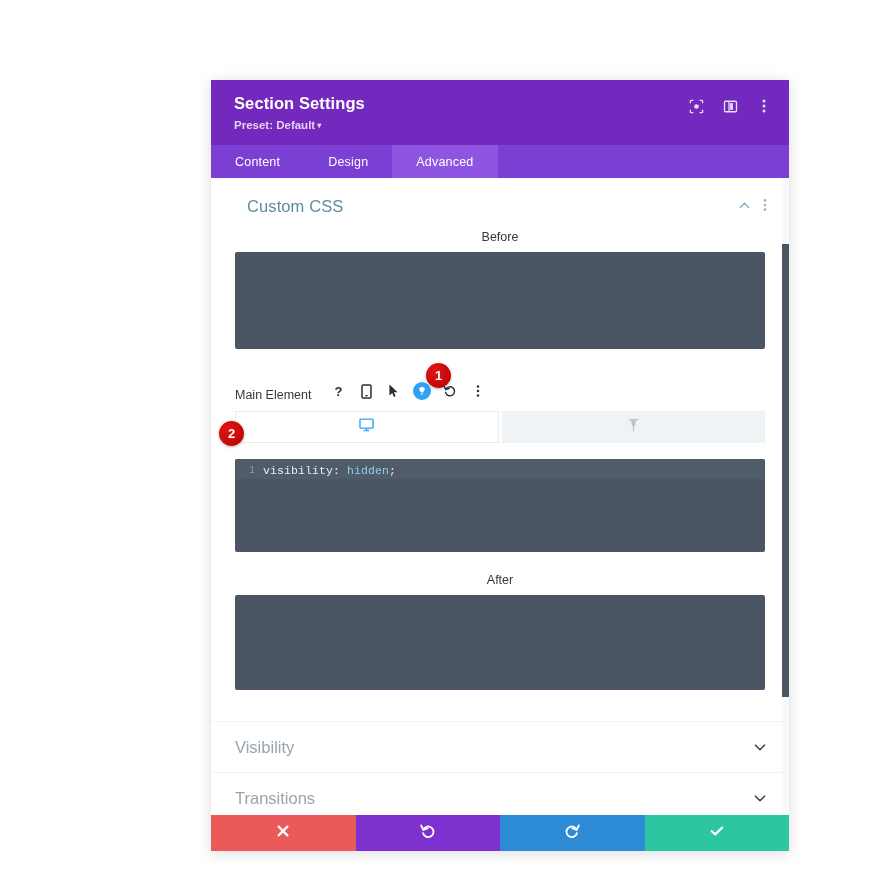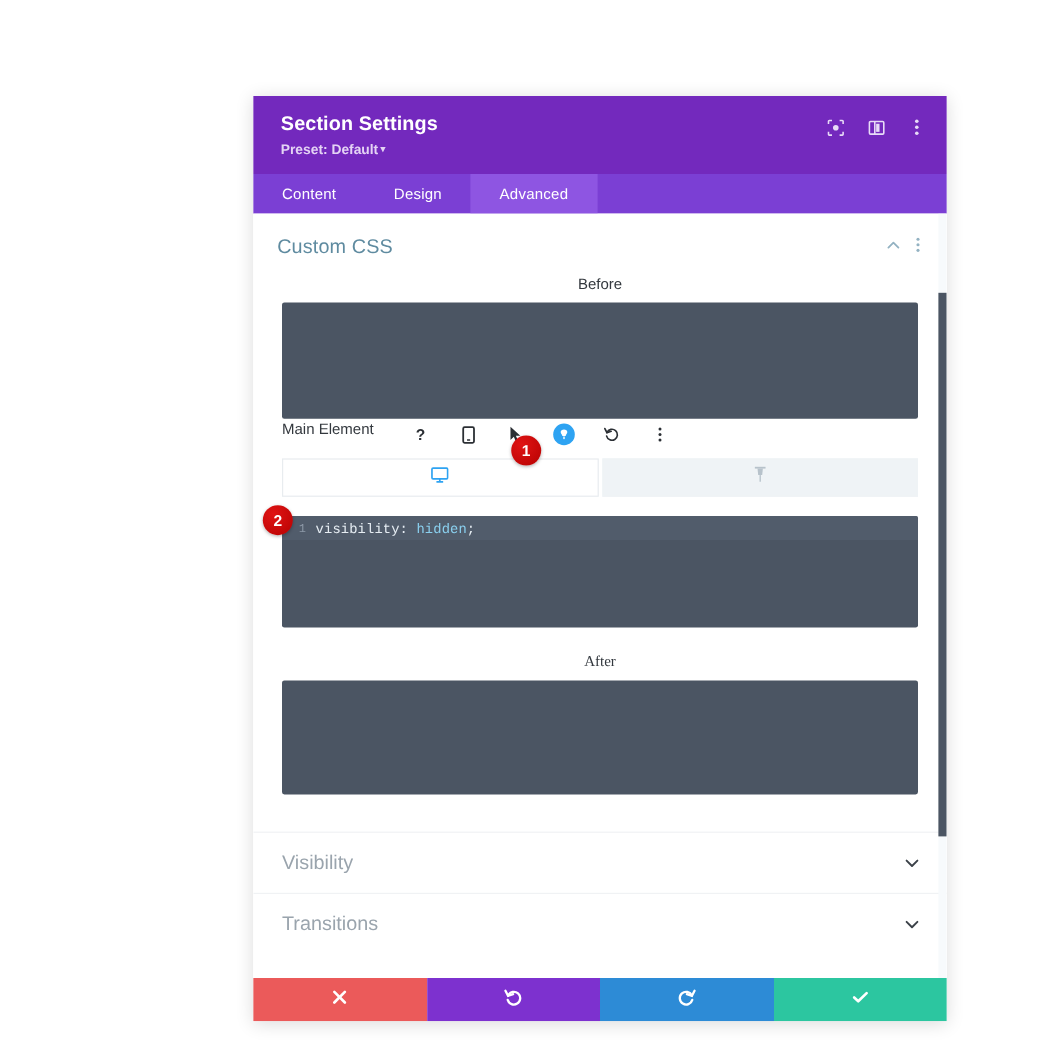"Custom CSS" .section-head { padding: 19px 22px 14px 20px -> 19px 22px 14px 36px }
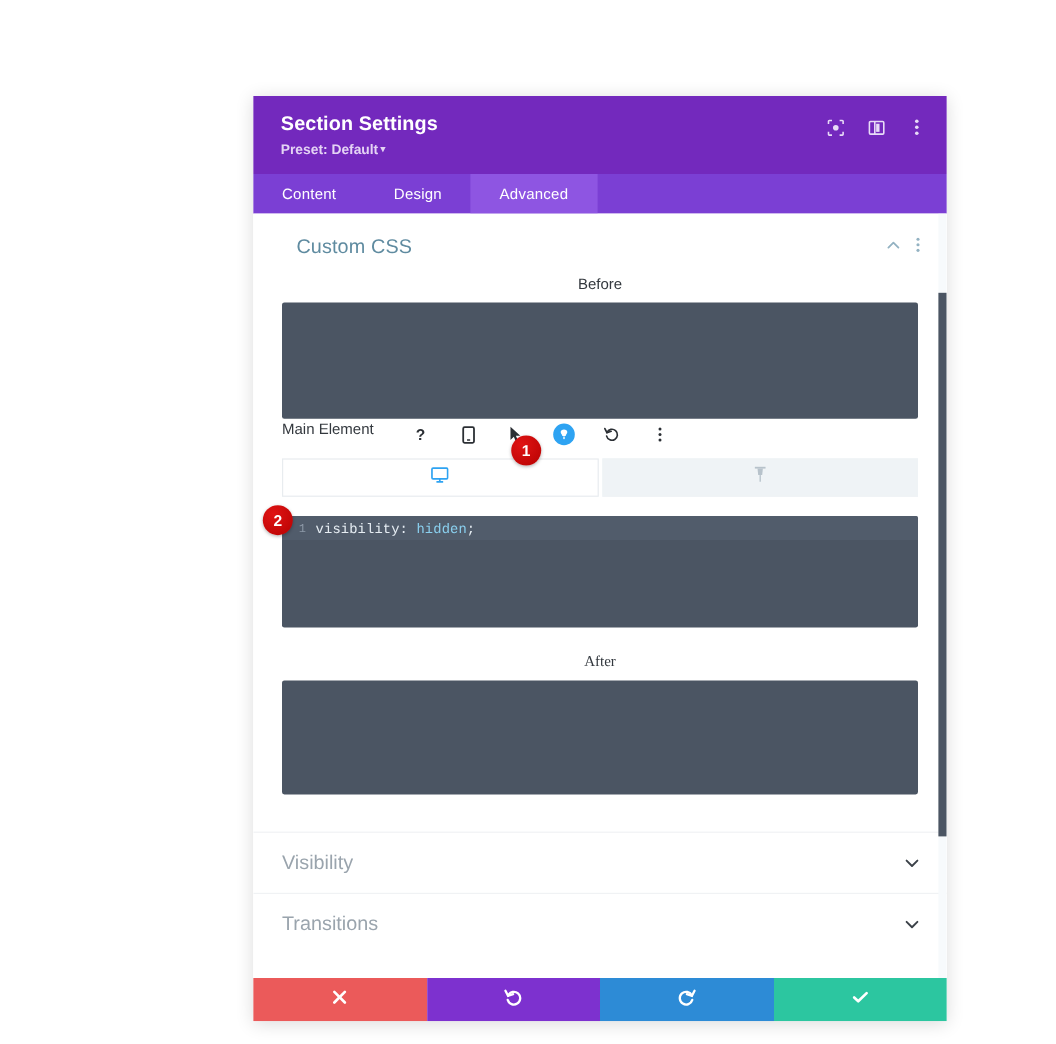"Main Element" .main-el-row { align-items: flex-start -> flex-end; gap: 16px -> 4px; padding: 2px 24px 0 24px -> 31px 24px 0 24px }
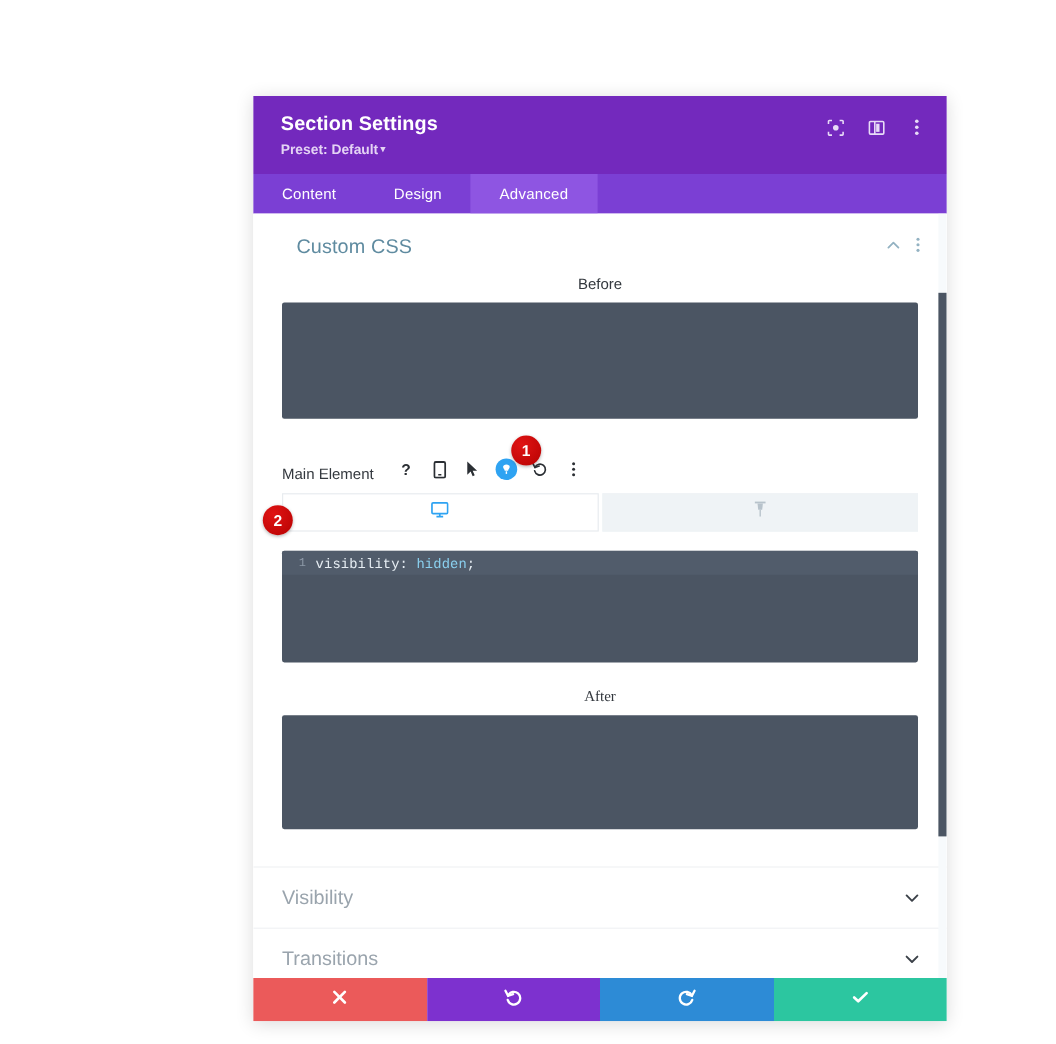"After" div.field-block { font-family: Liberation Serif, serif -> none }
